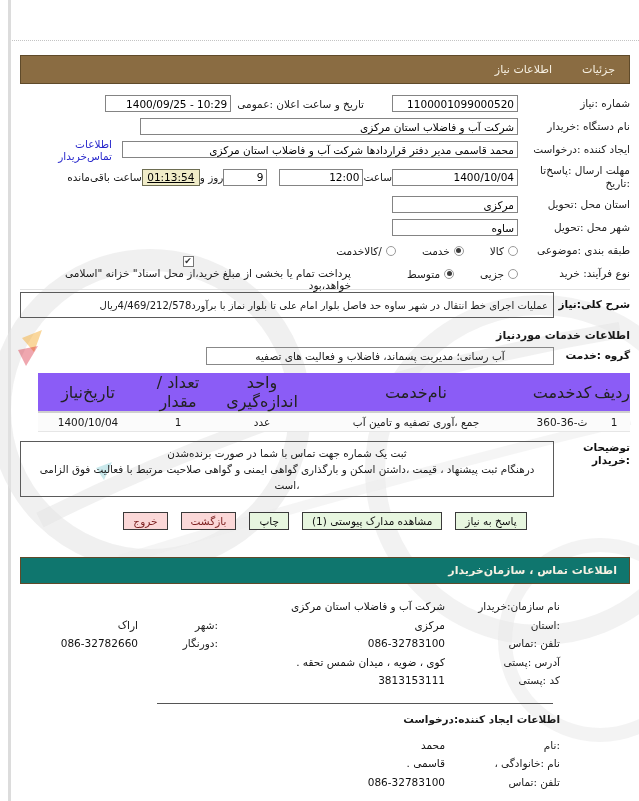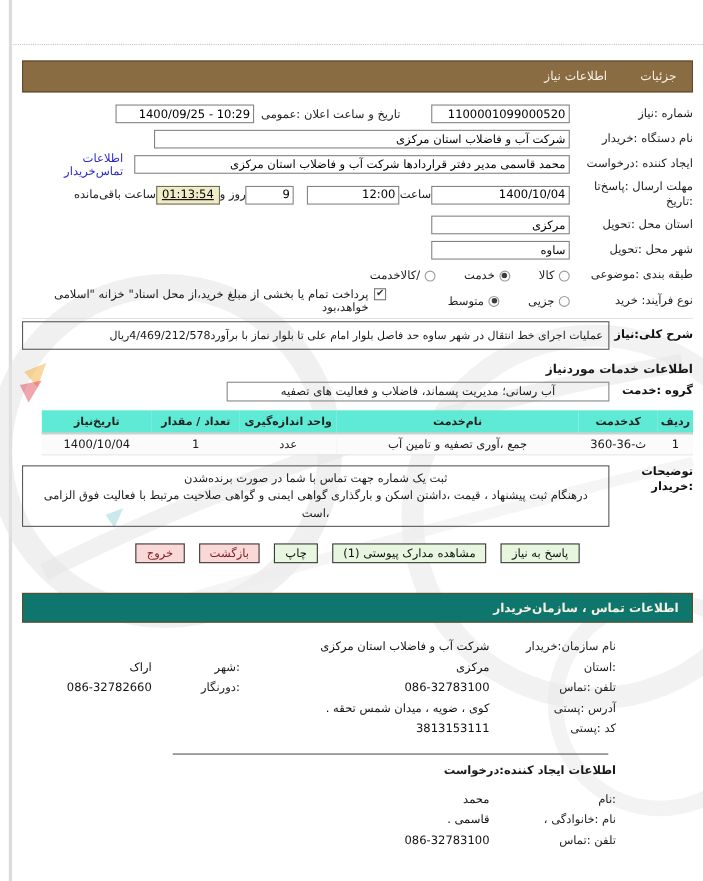"پرداخت تمام یا بخشی از" .cbwrap { align-items: none -> center; flex-direction: none -> column }
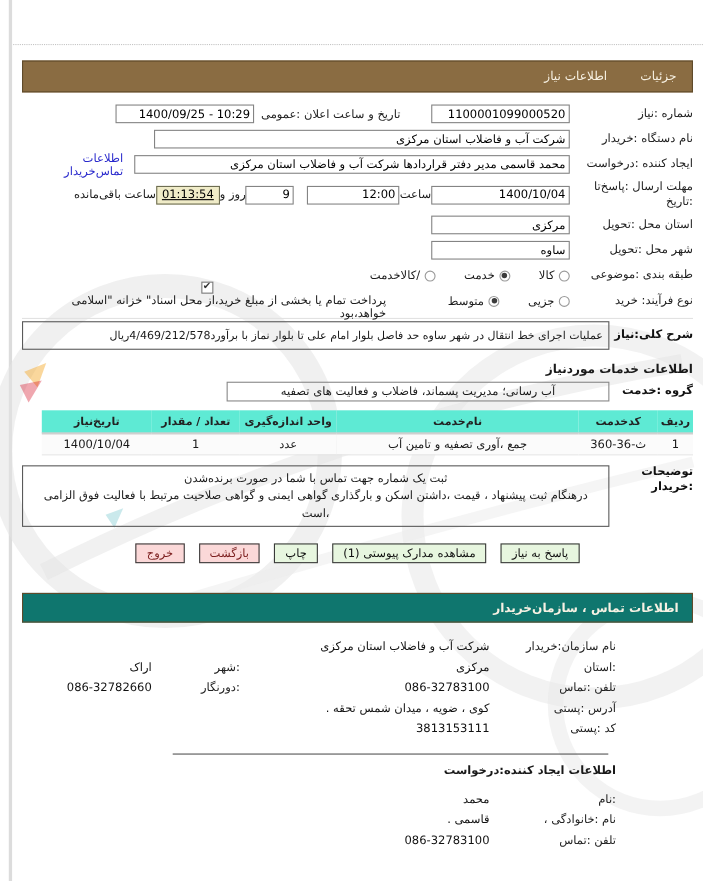"تاریخ‌نیاز" table.svc th { background: #5eead4 -> #8b5cf6; font-size: 10px -> 16px; font-weight: bold -> normal }
